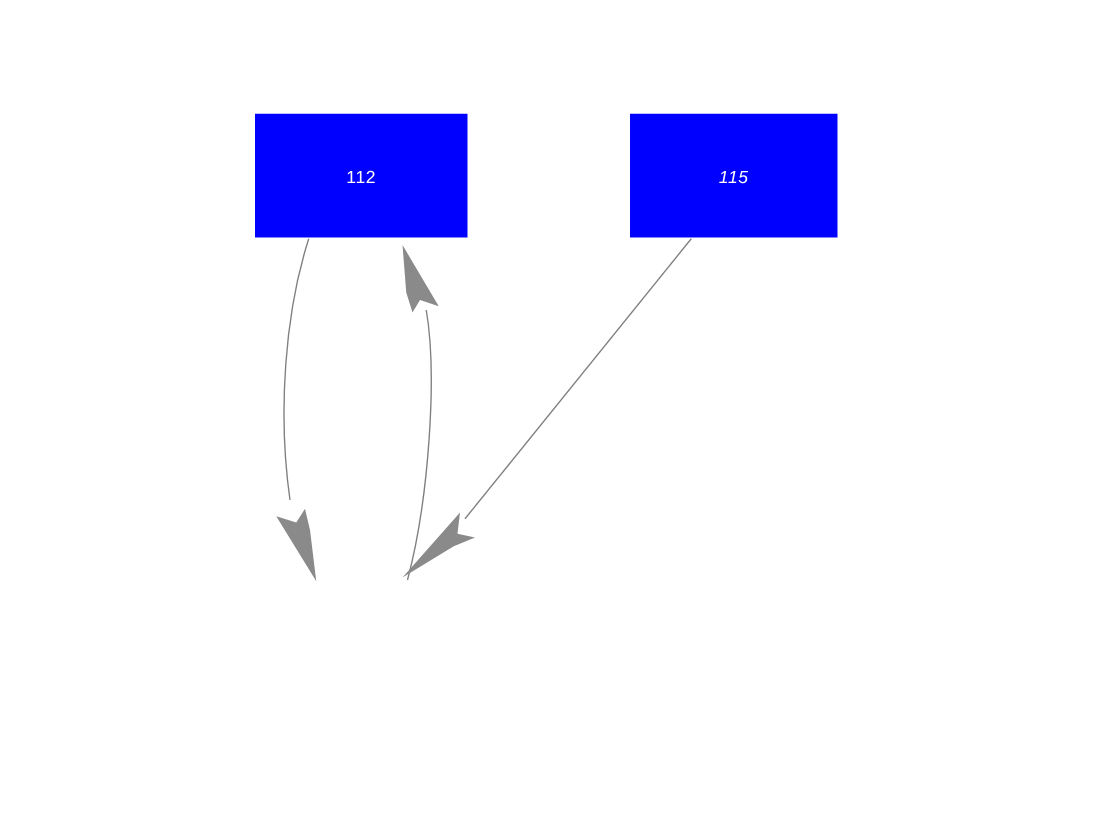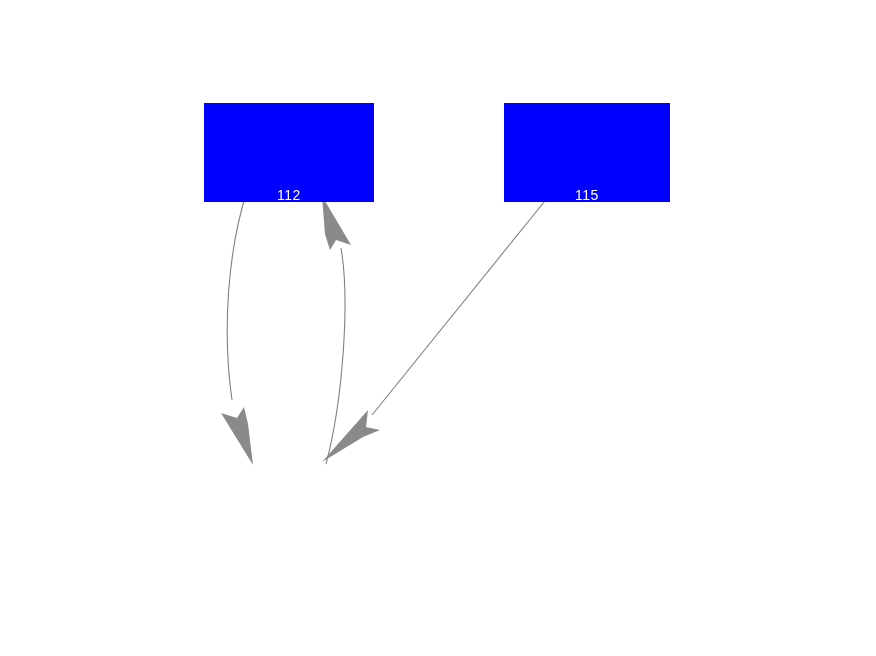"112" .node { align-items: flex-end -> center; margin-top: 12px -> none }
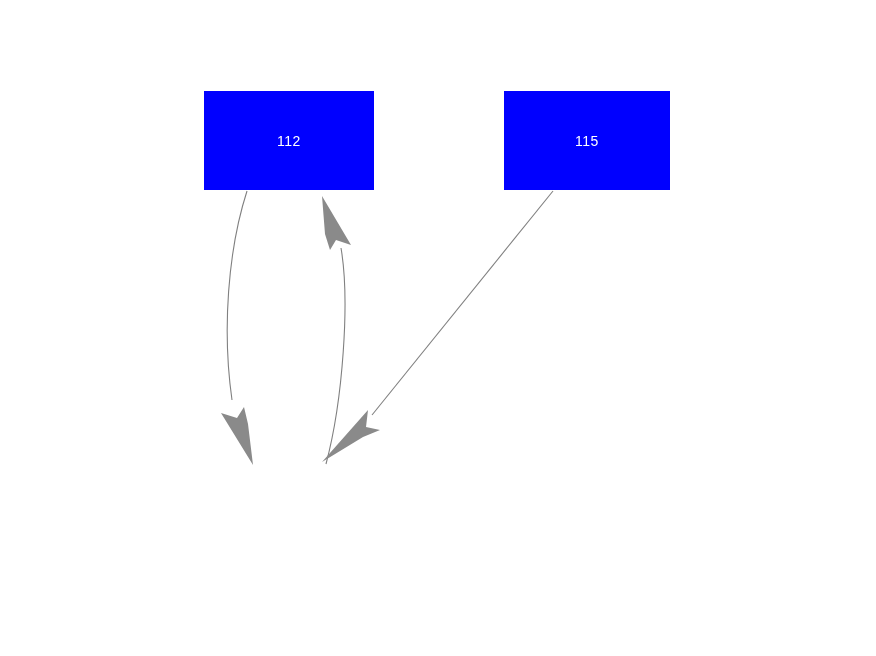"115" div.node { font-style: none -> italic }
